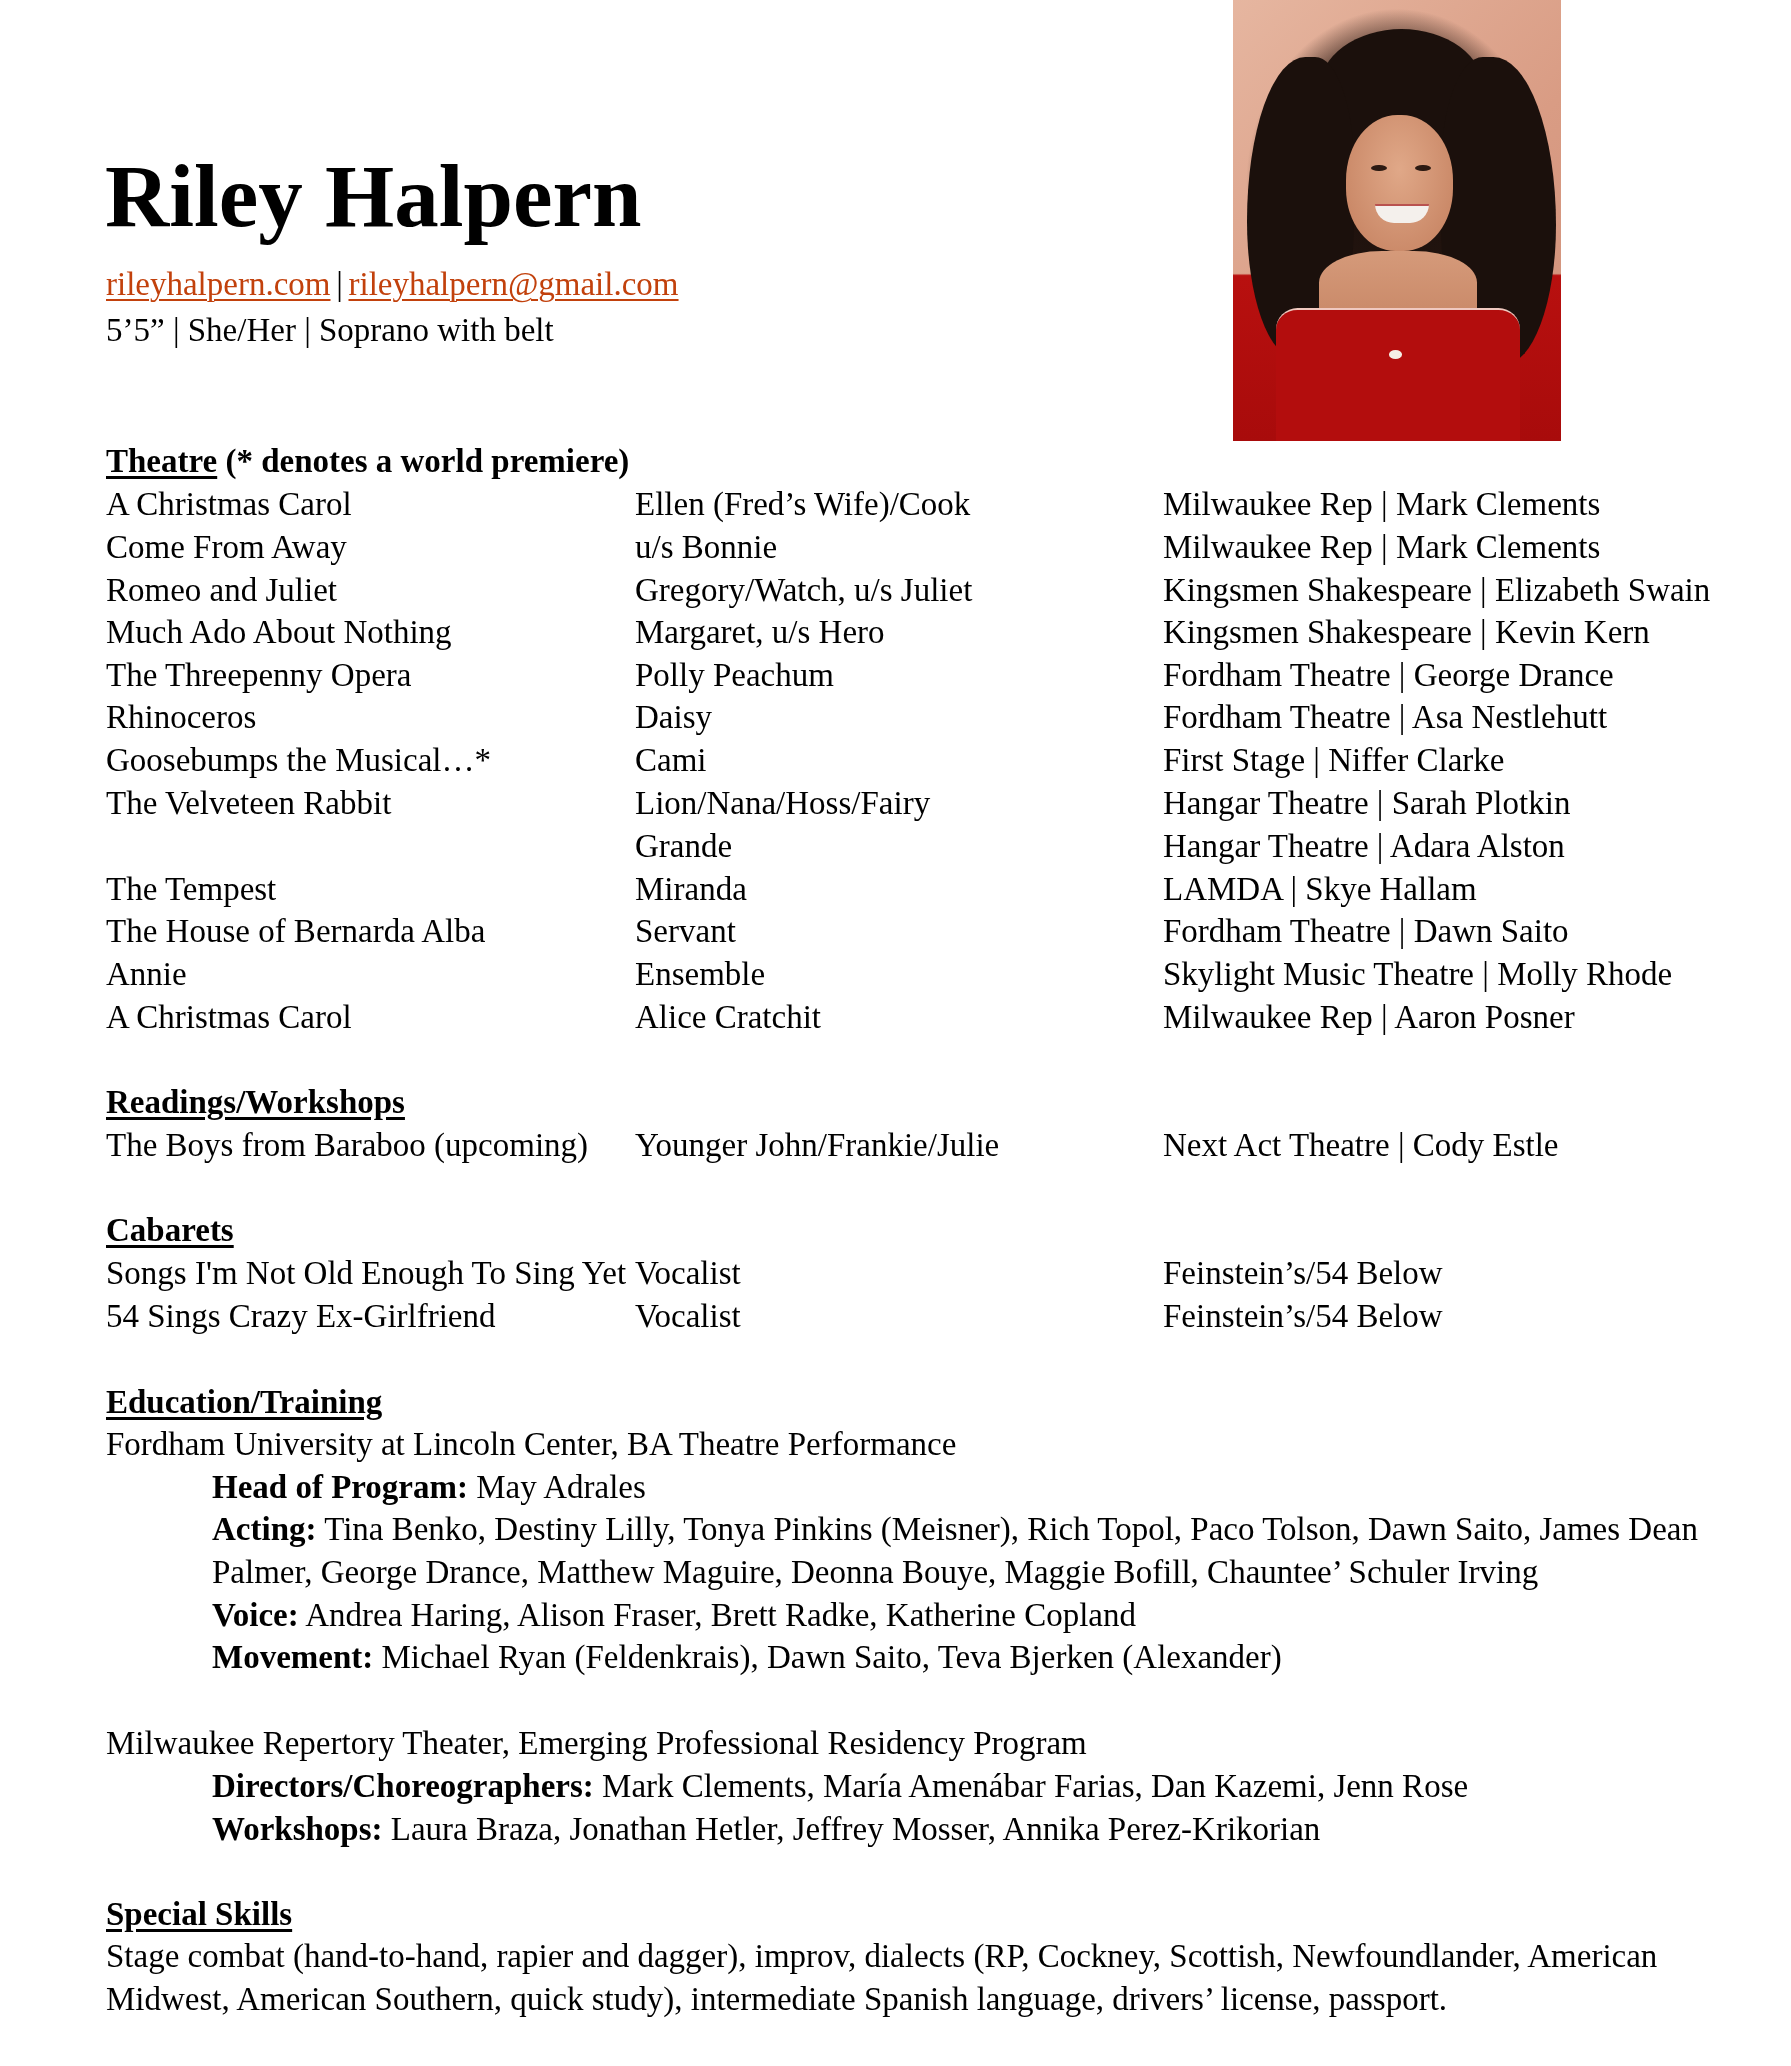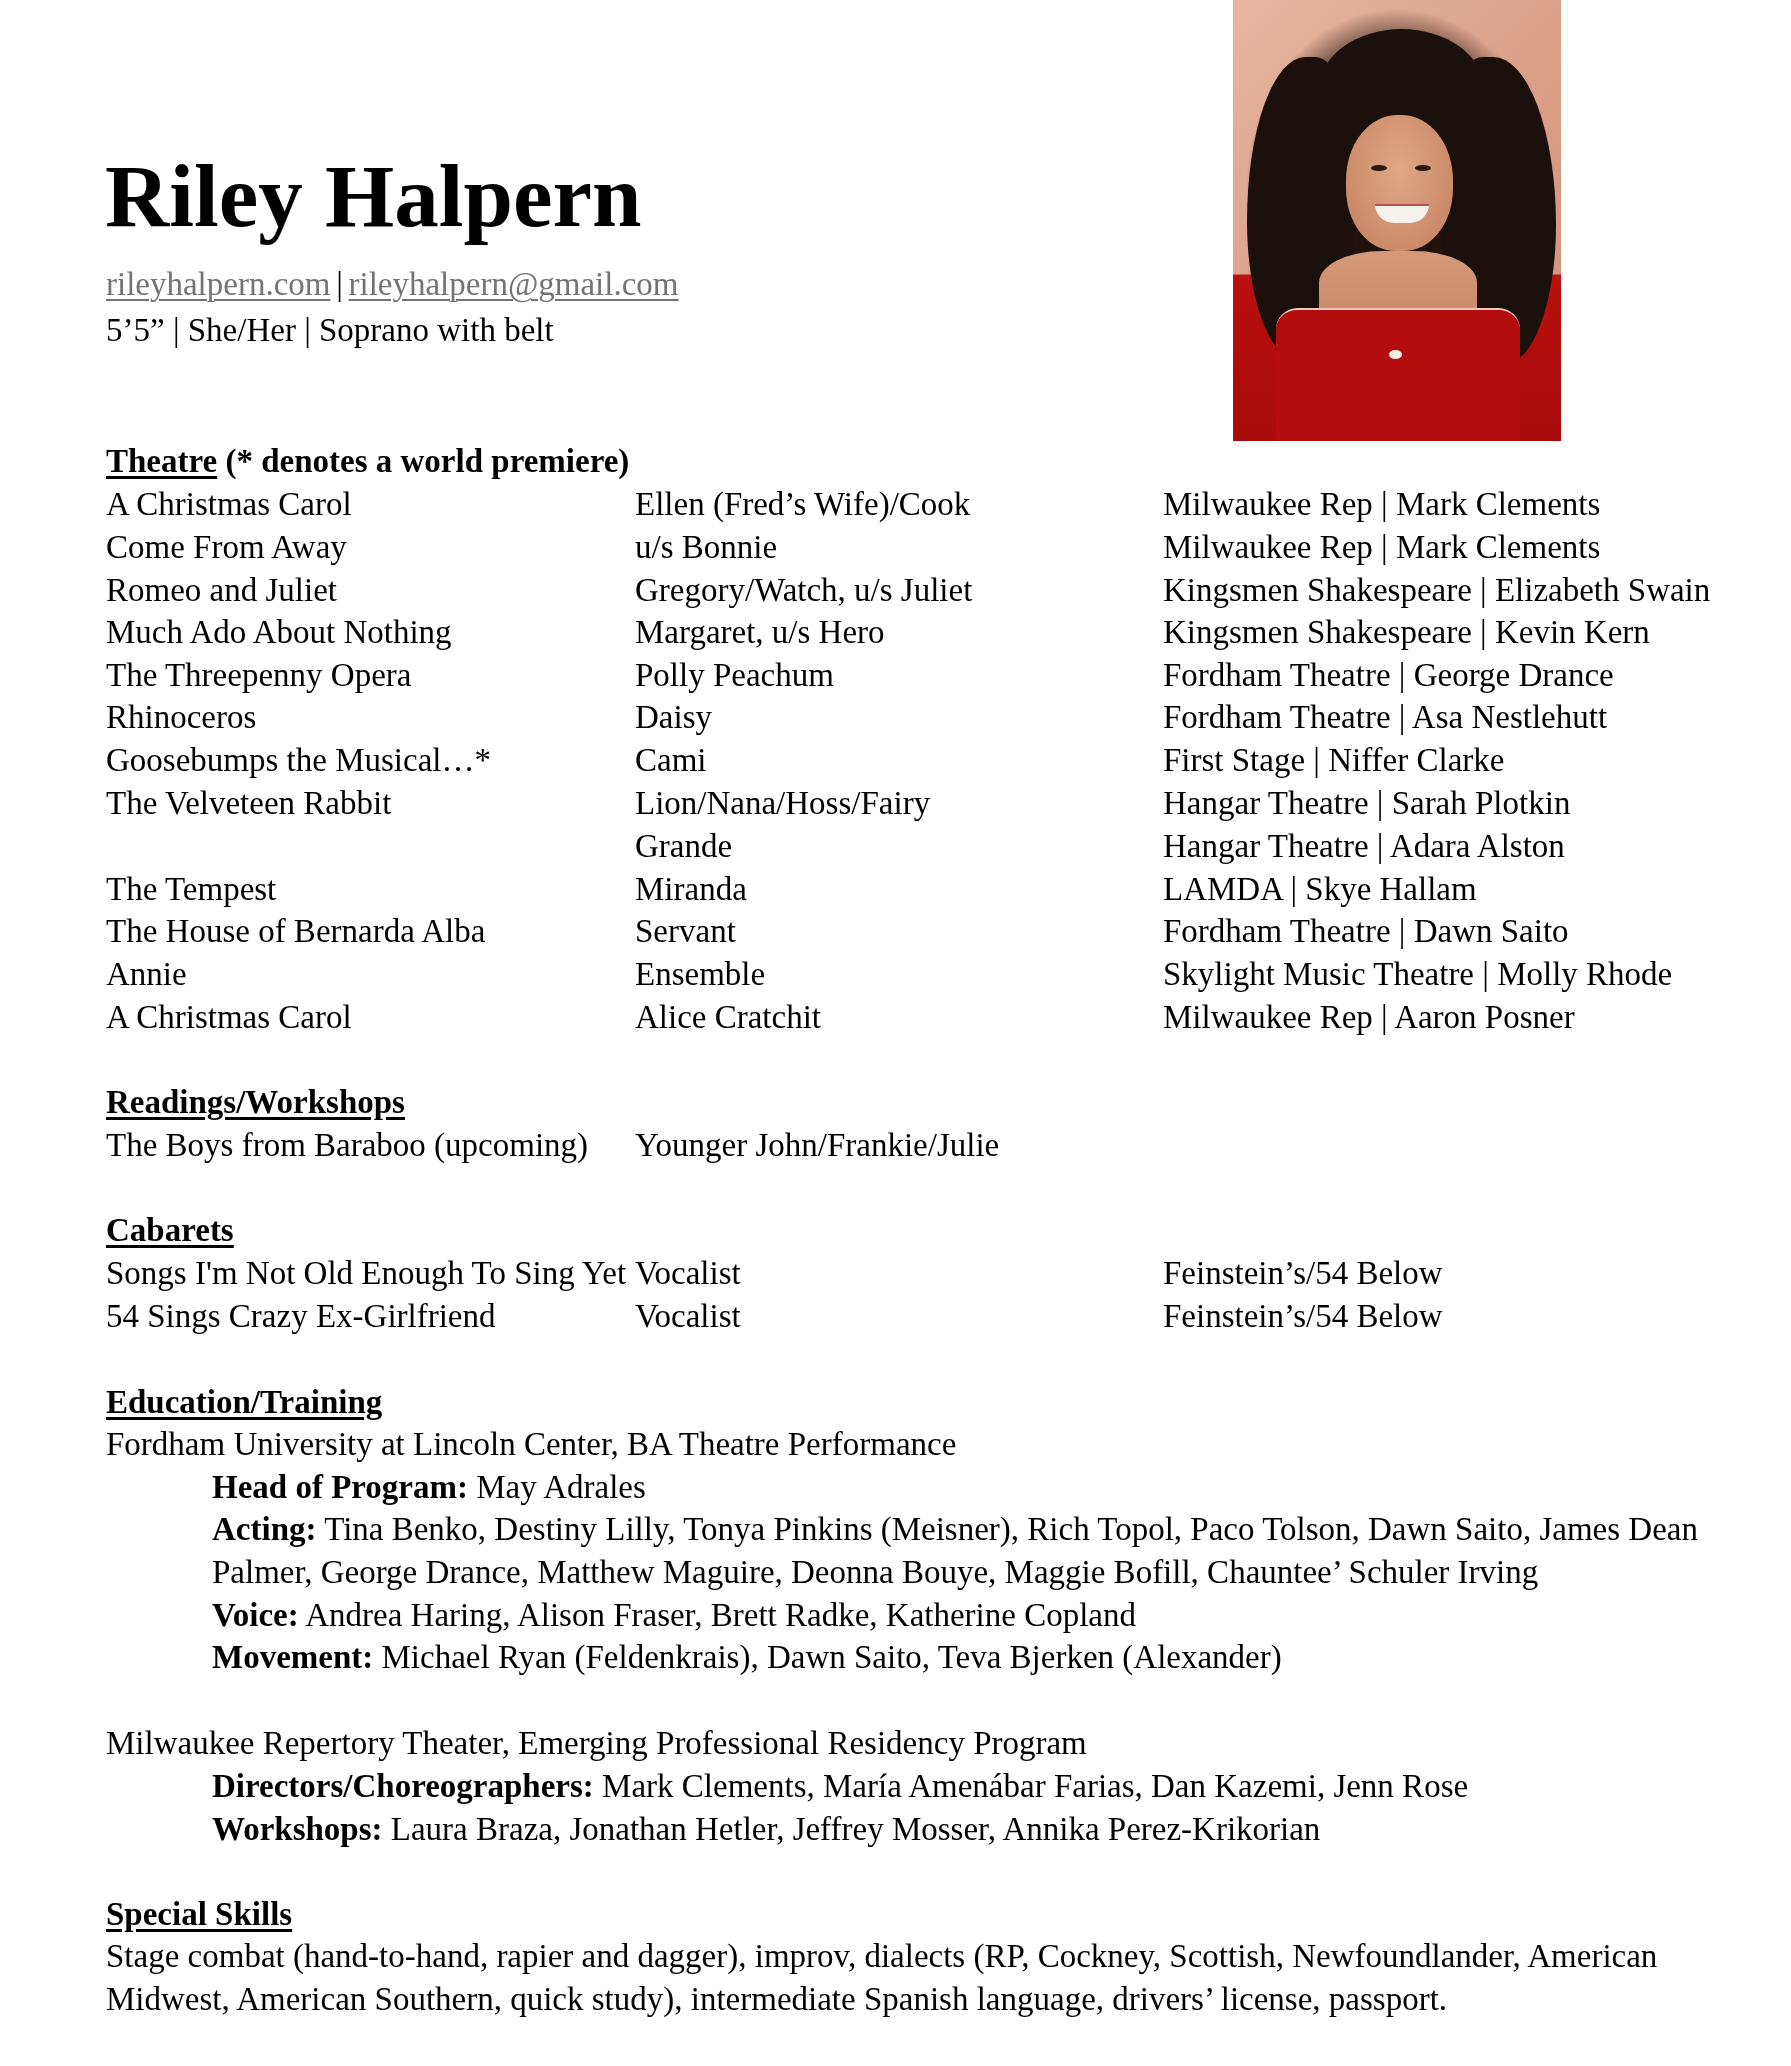"rileyhalpern.com" .contact a { color: #737373 -> #c2410c }
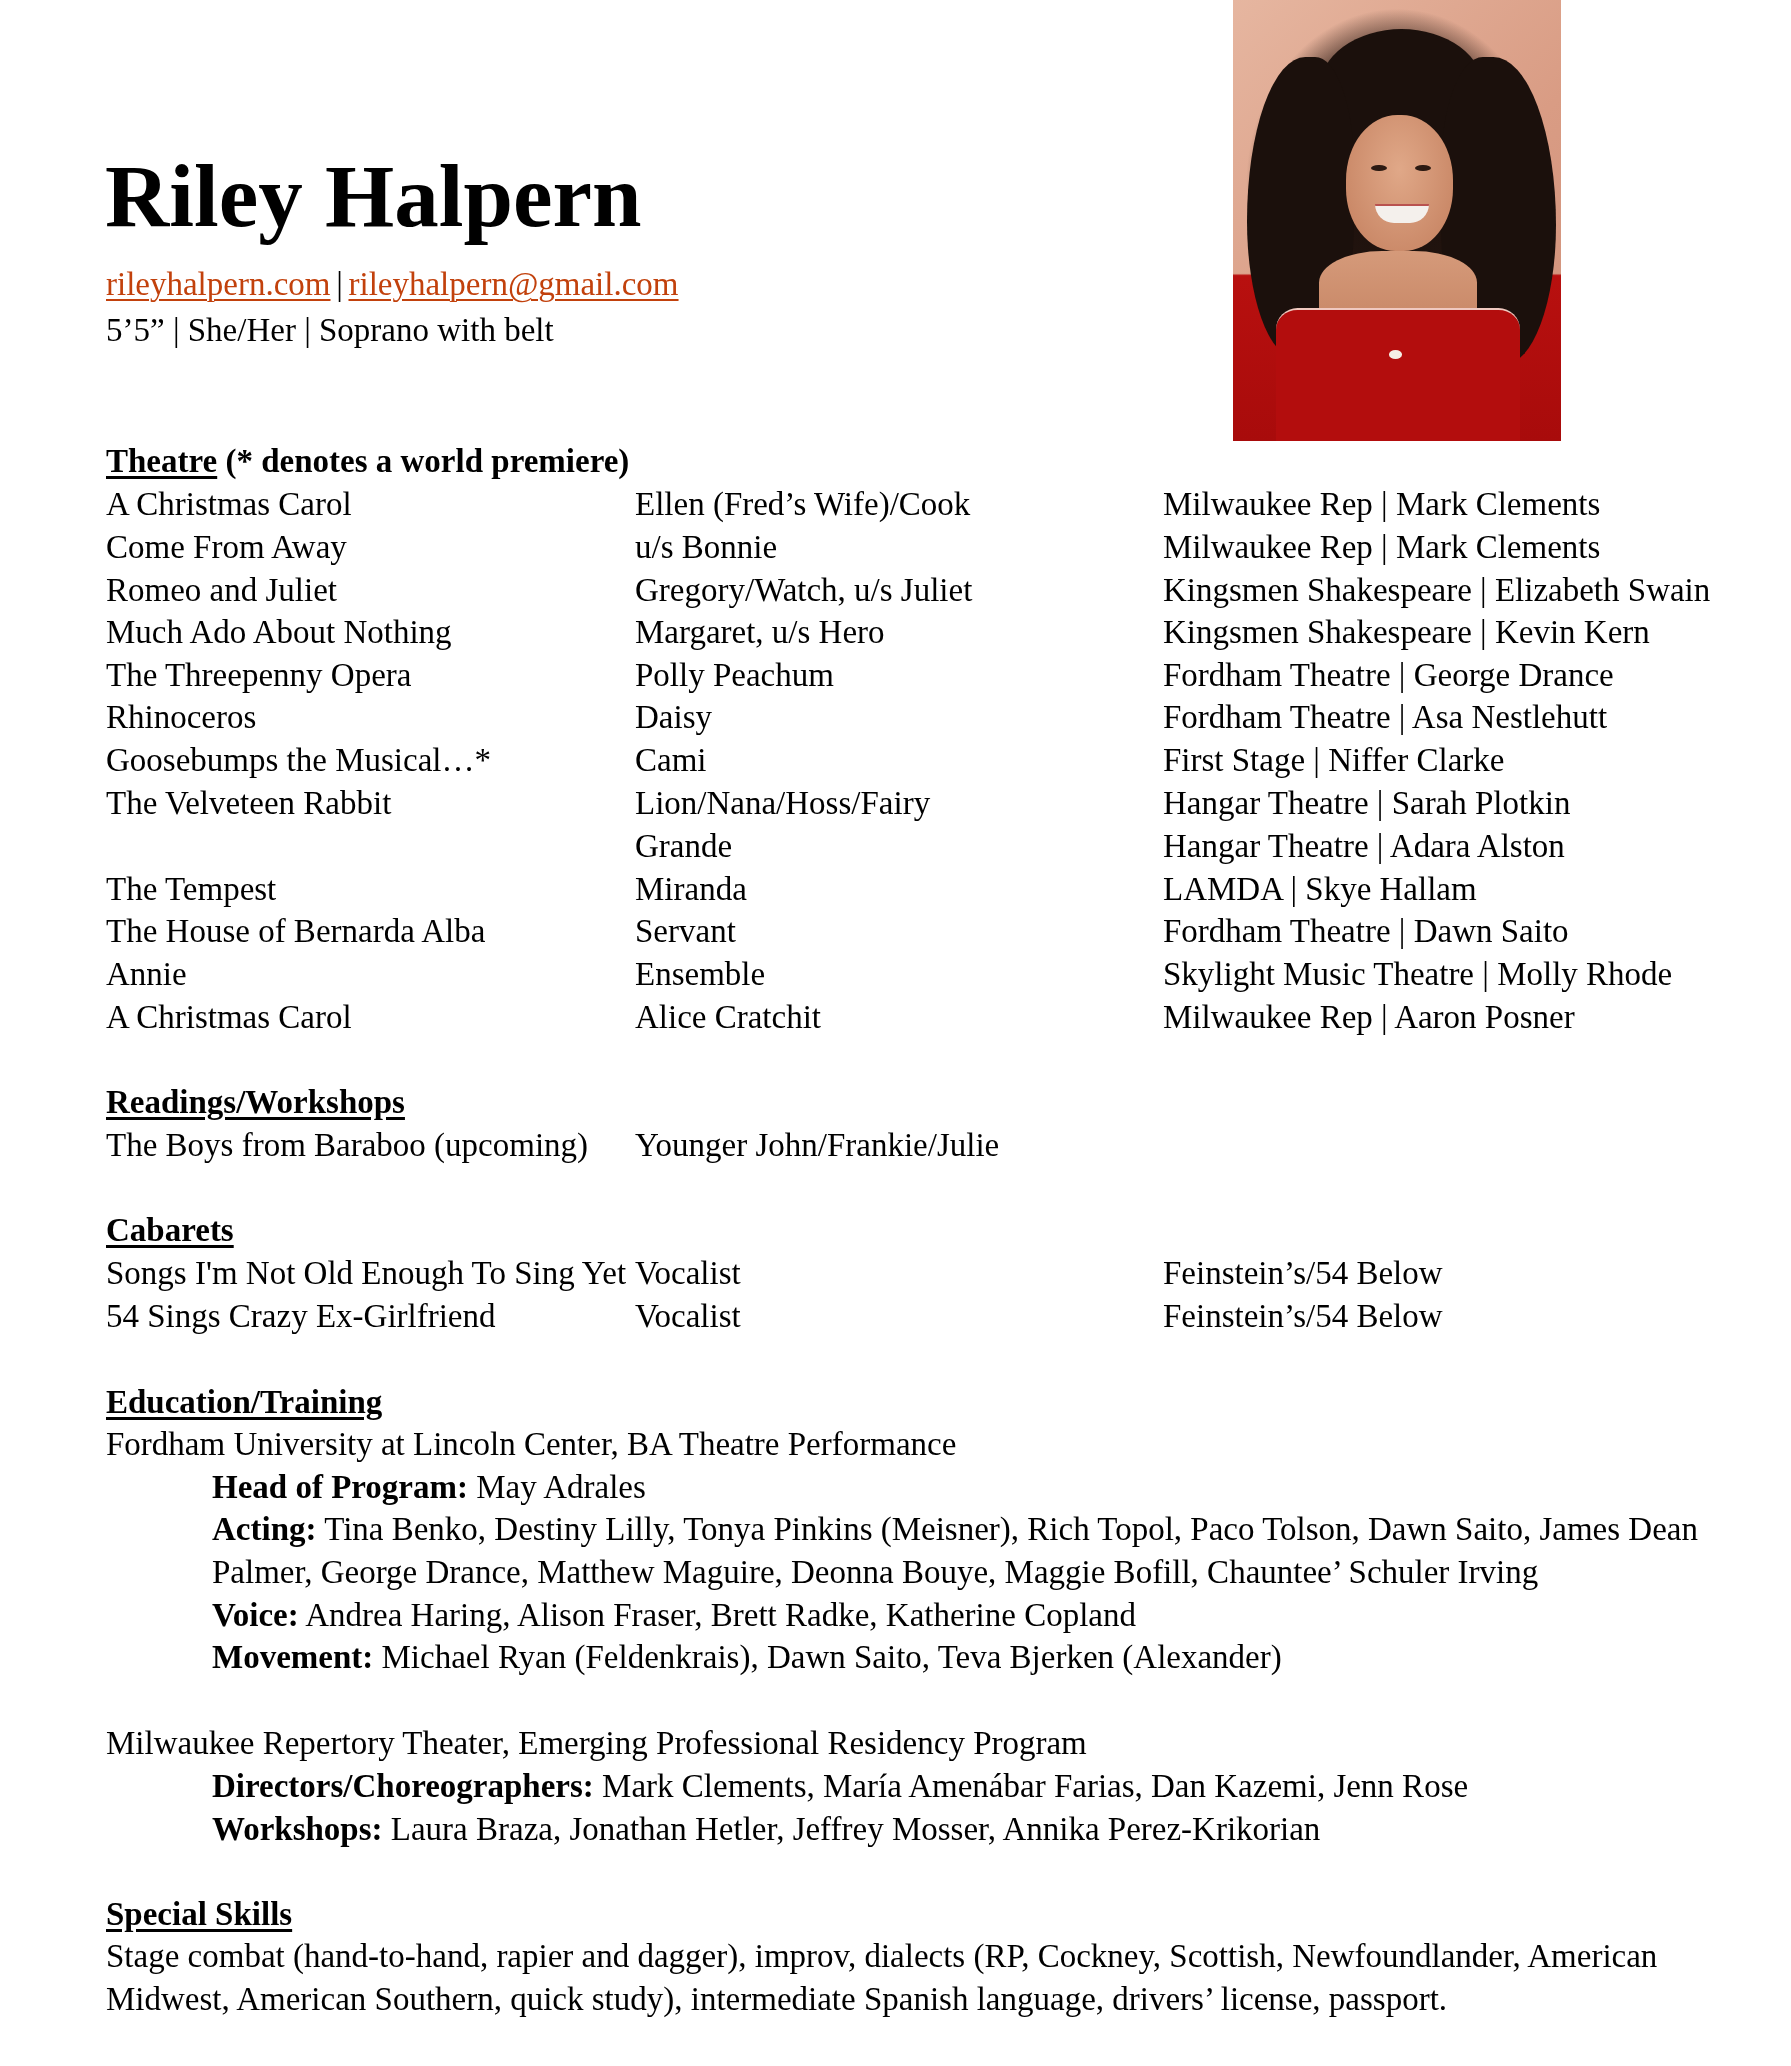"Next Act Theatre | Cody" span.col3 { html: none -> <span>Next Act Theatre | Cody Estle</span> }
